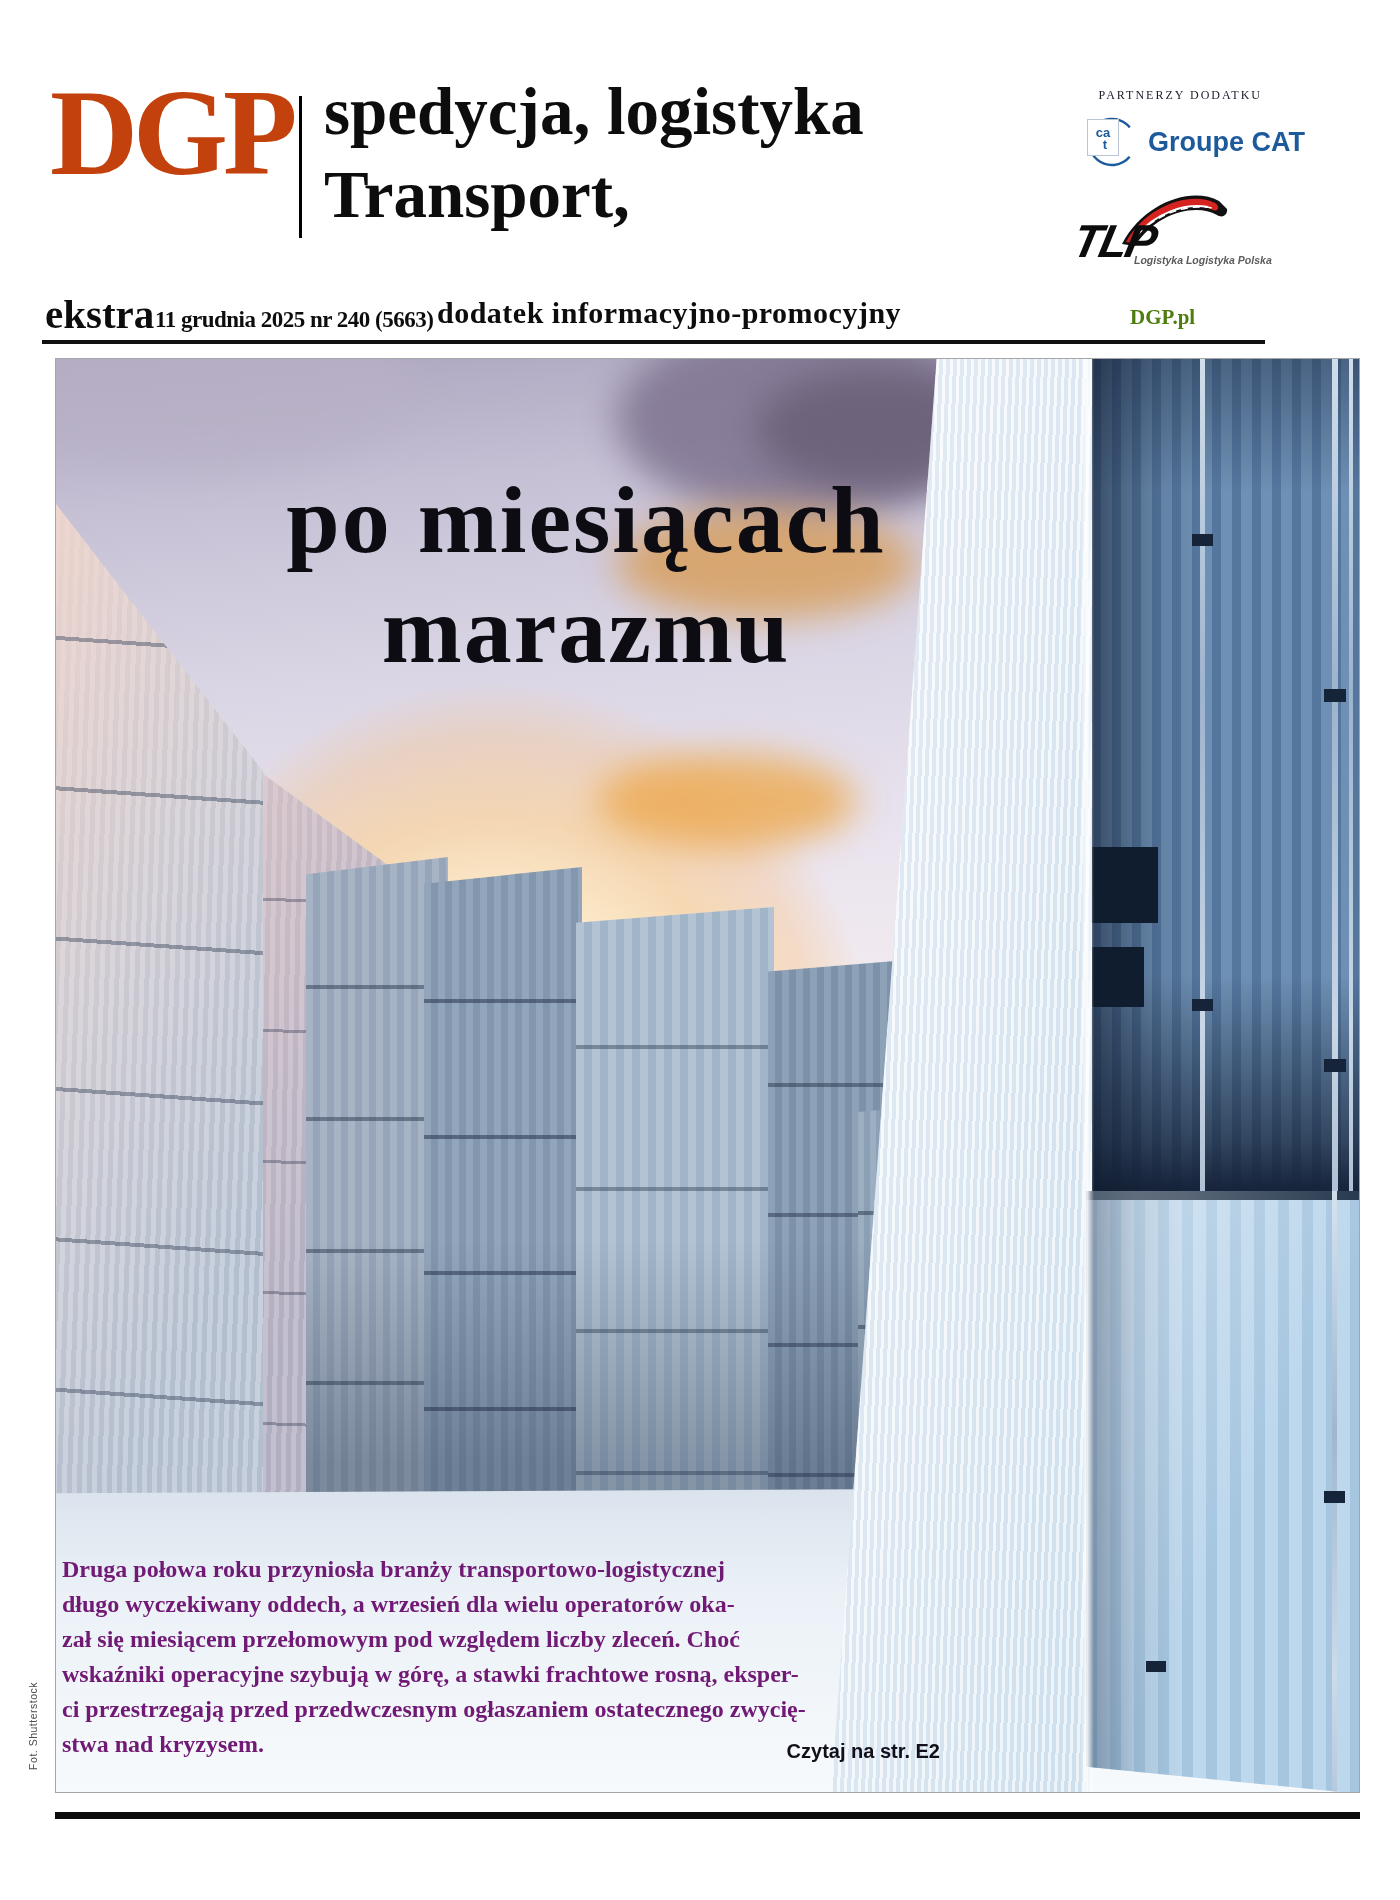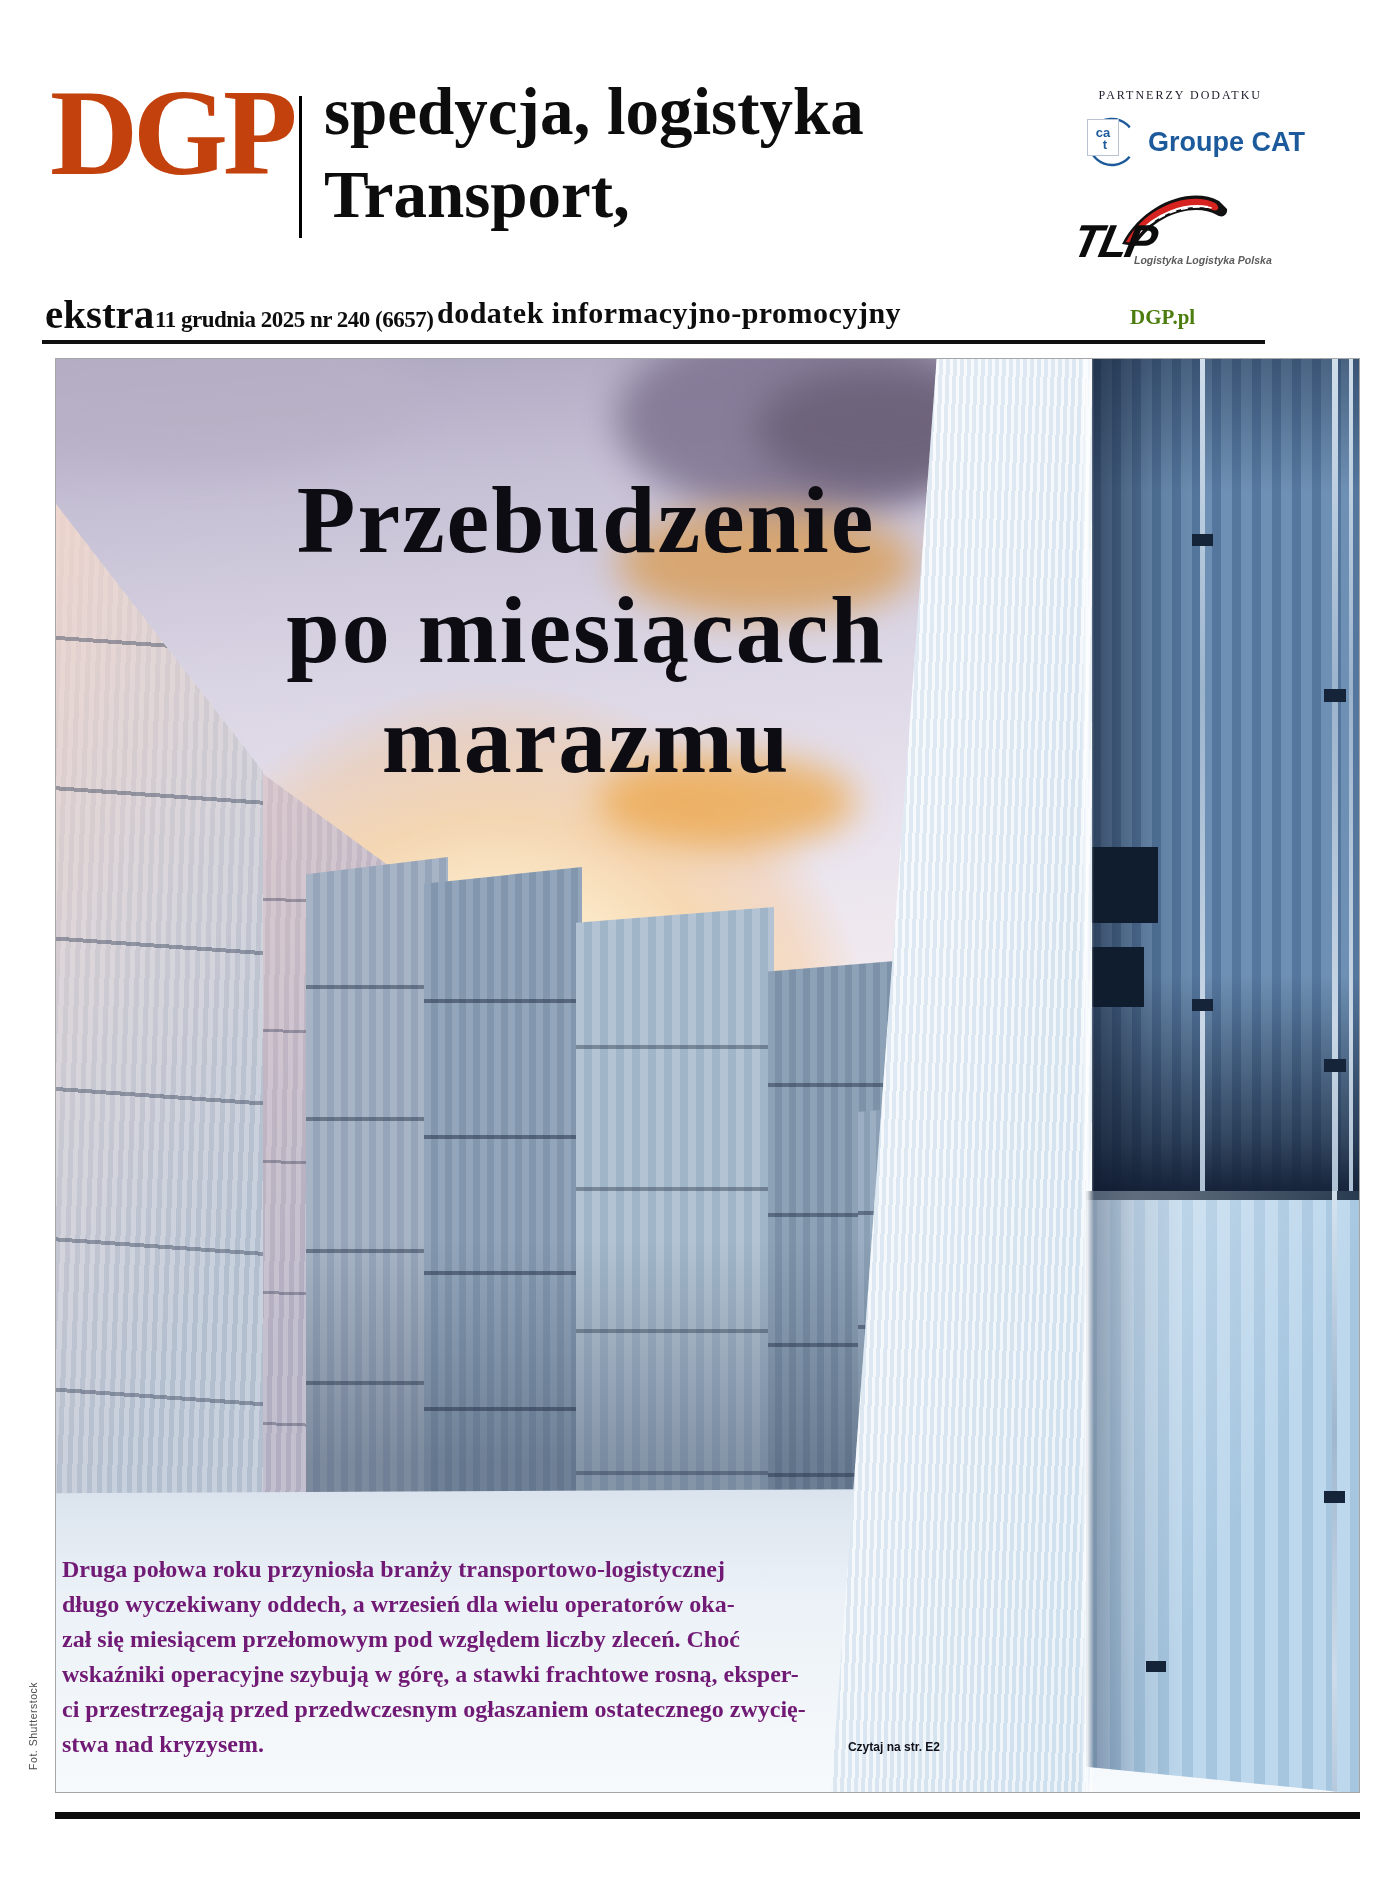"11 grudnia 2025 nr 240" div.abs { text: 6657 -> 5663 }
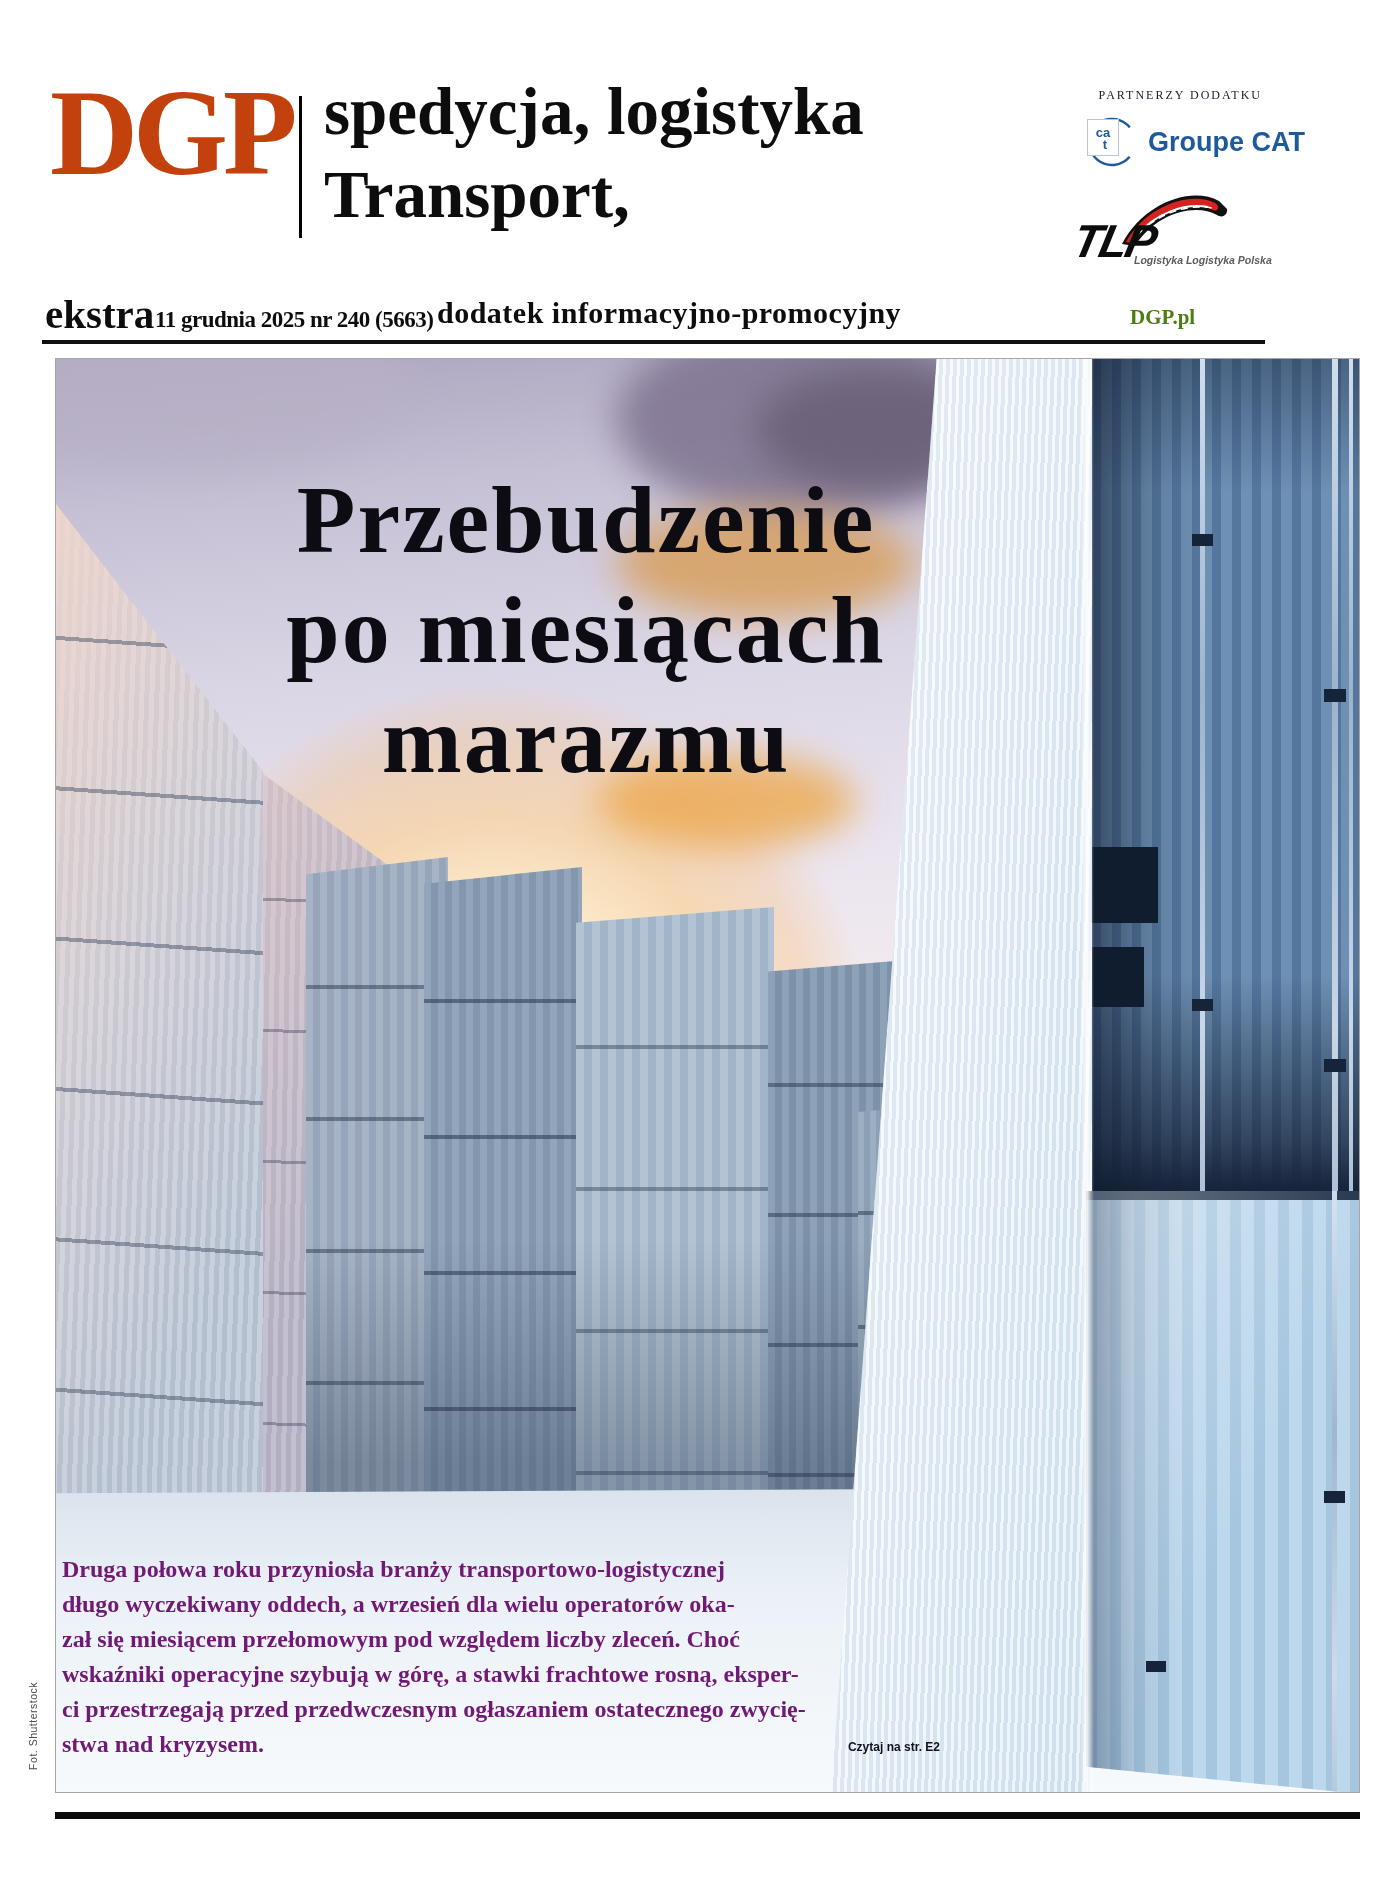"Przebudzenie" div { html: <div>Przebudzenie</div> -> none }
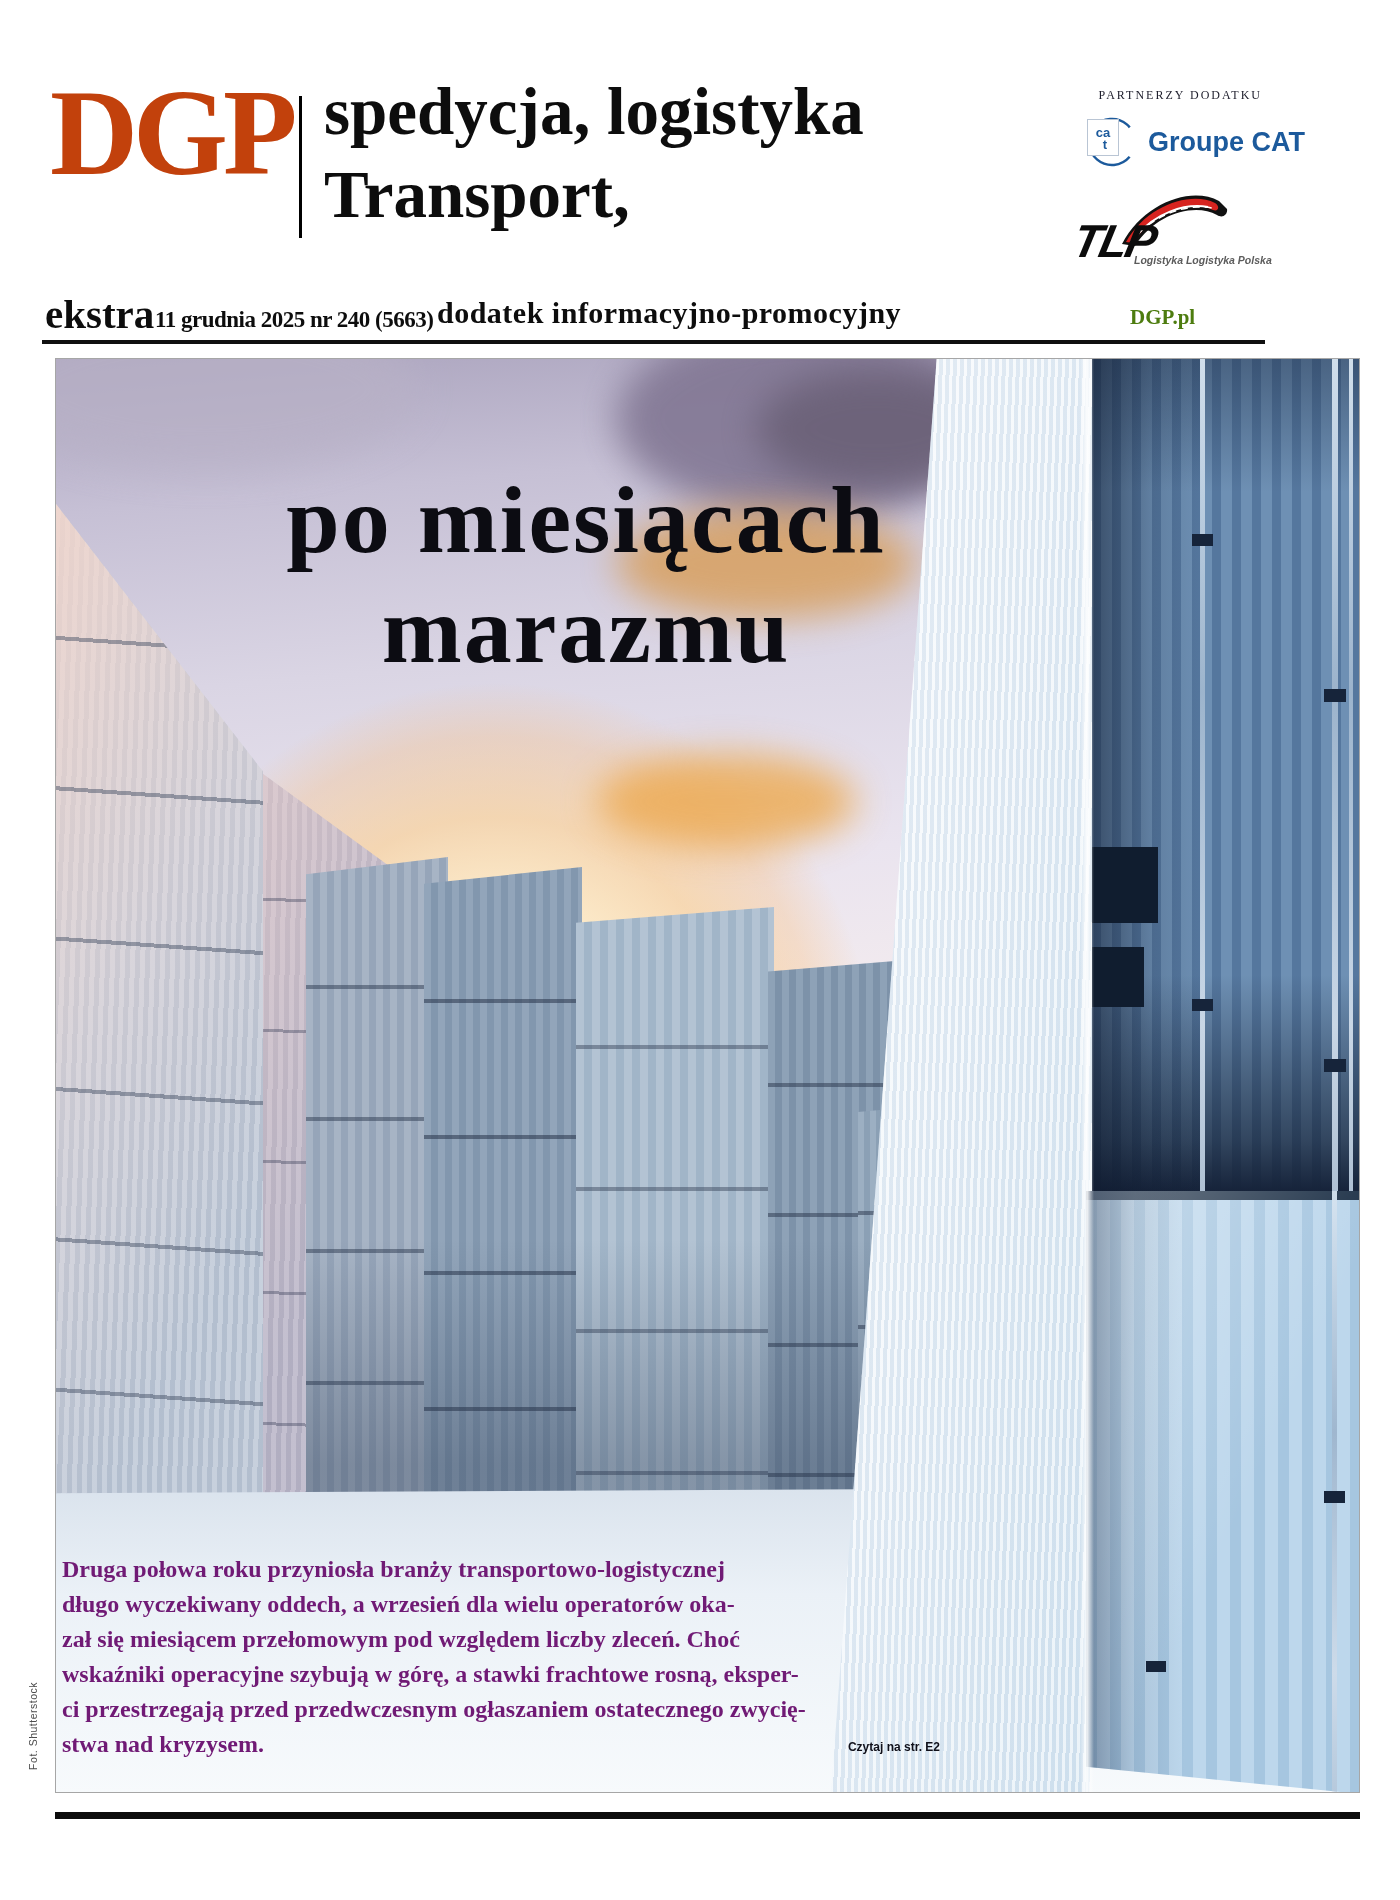"Czytaj na str. E2" #read-more { font-size: 12px -> 20px }
